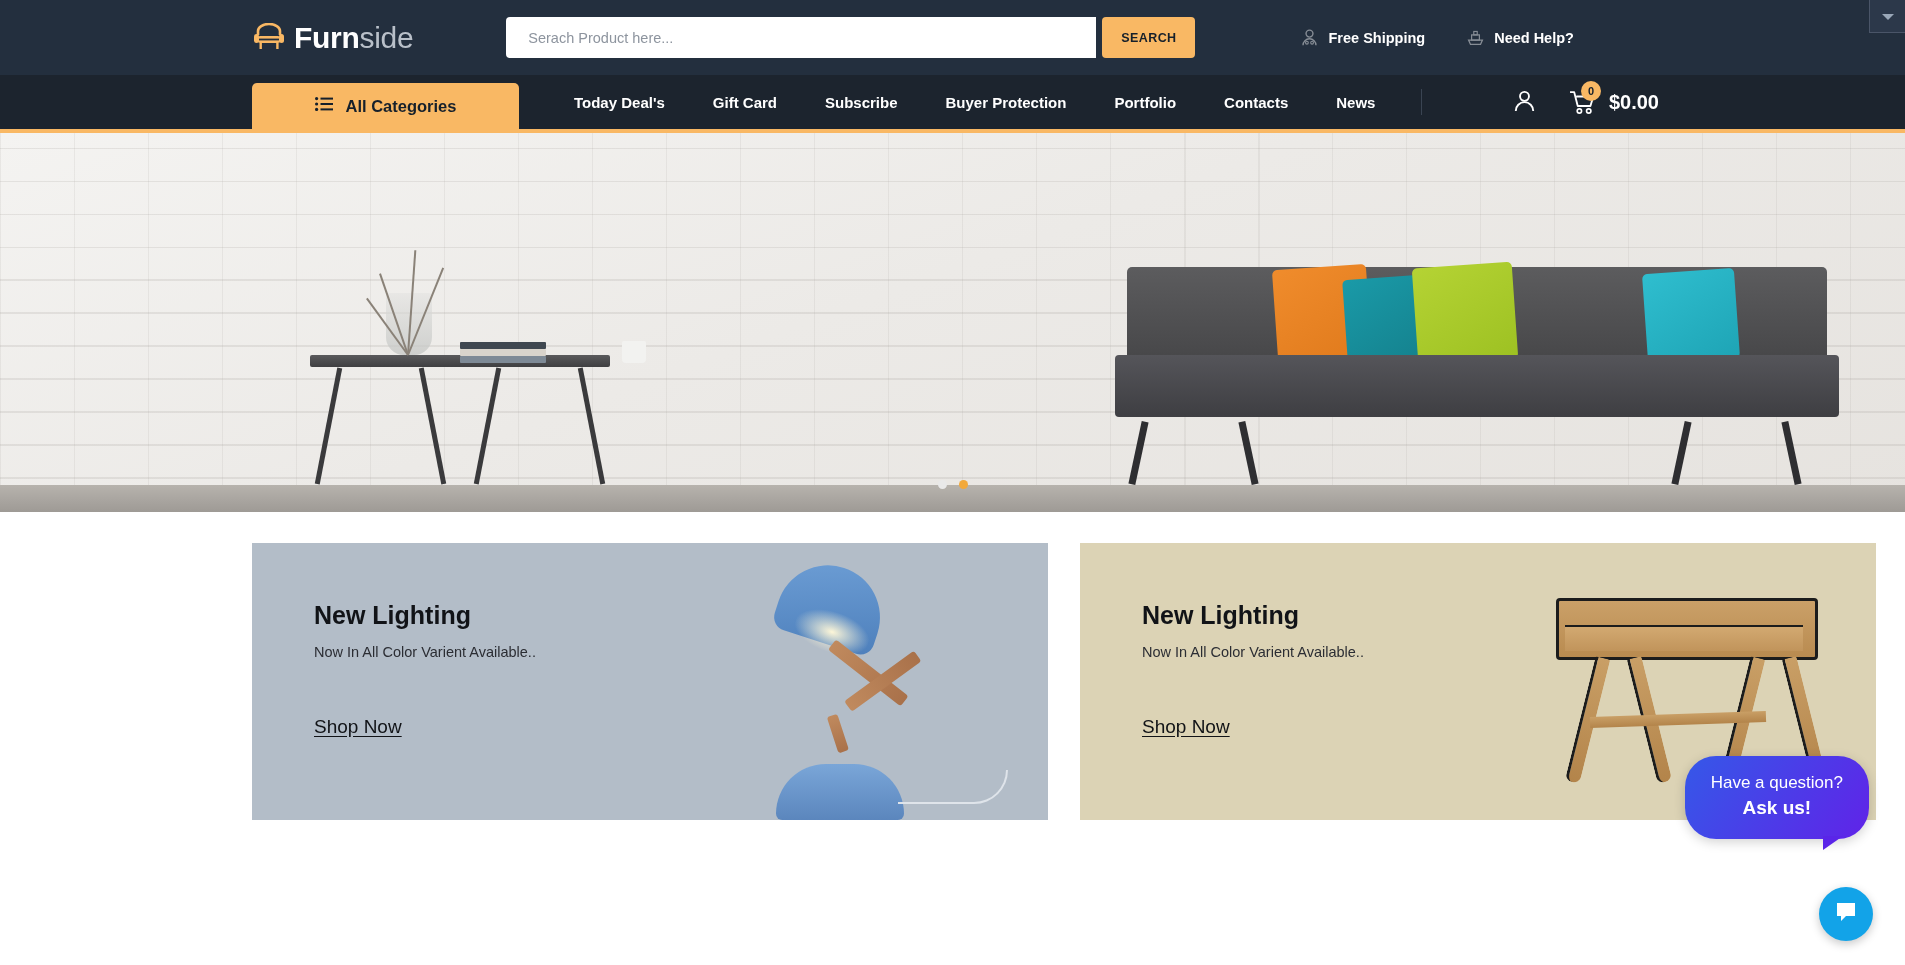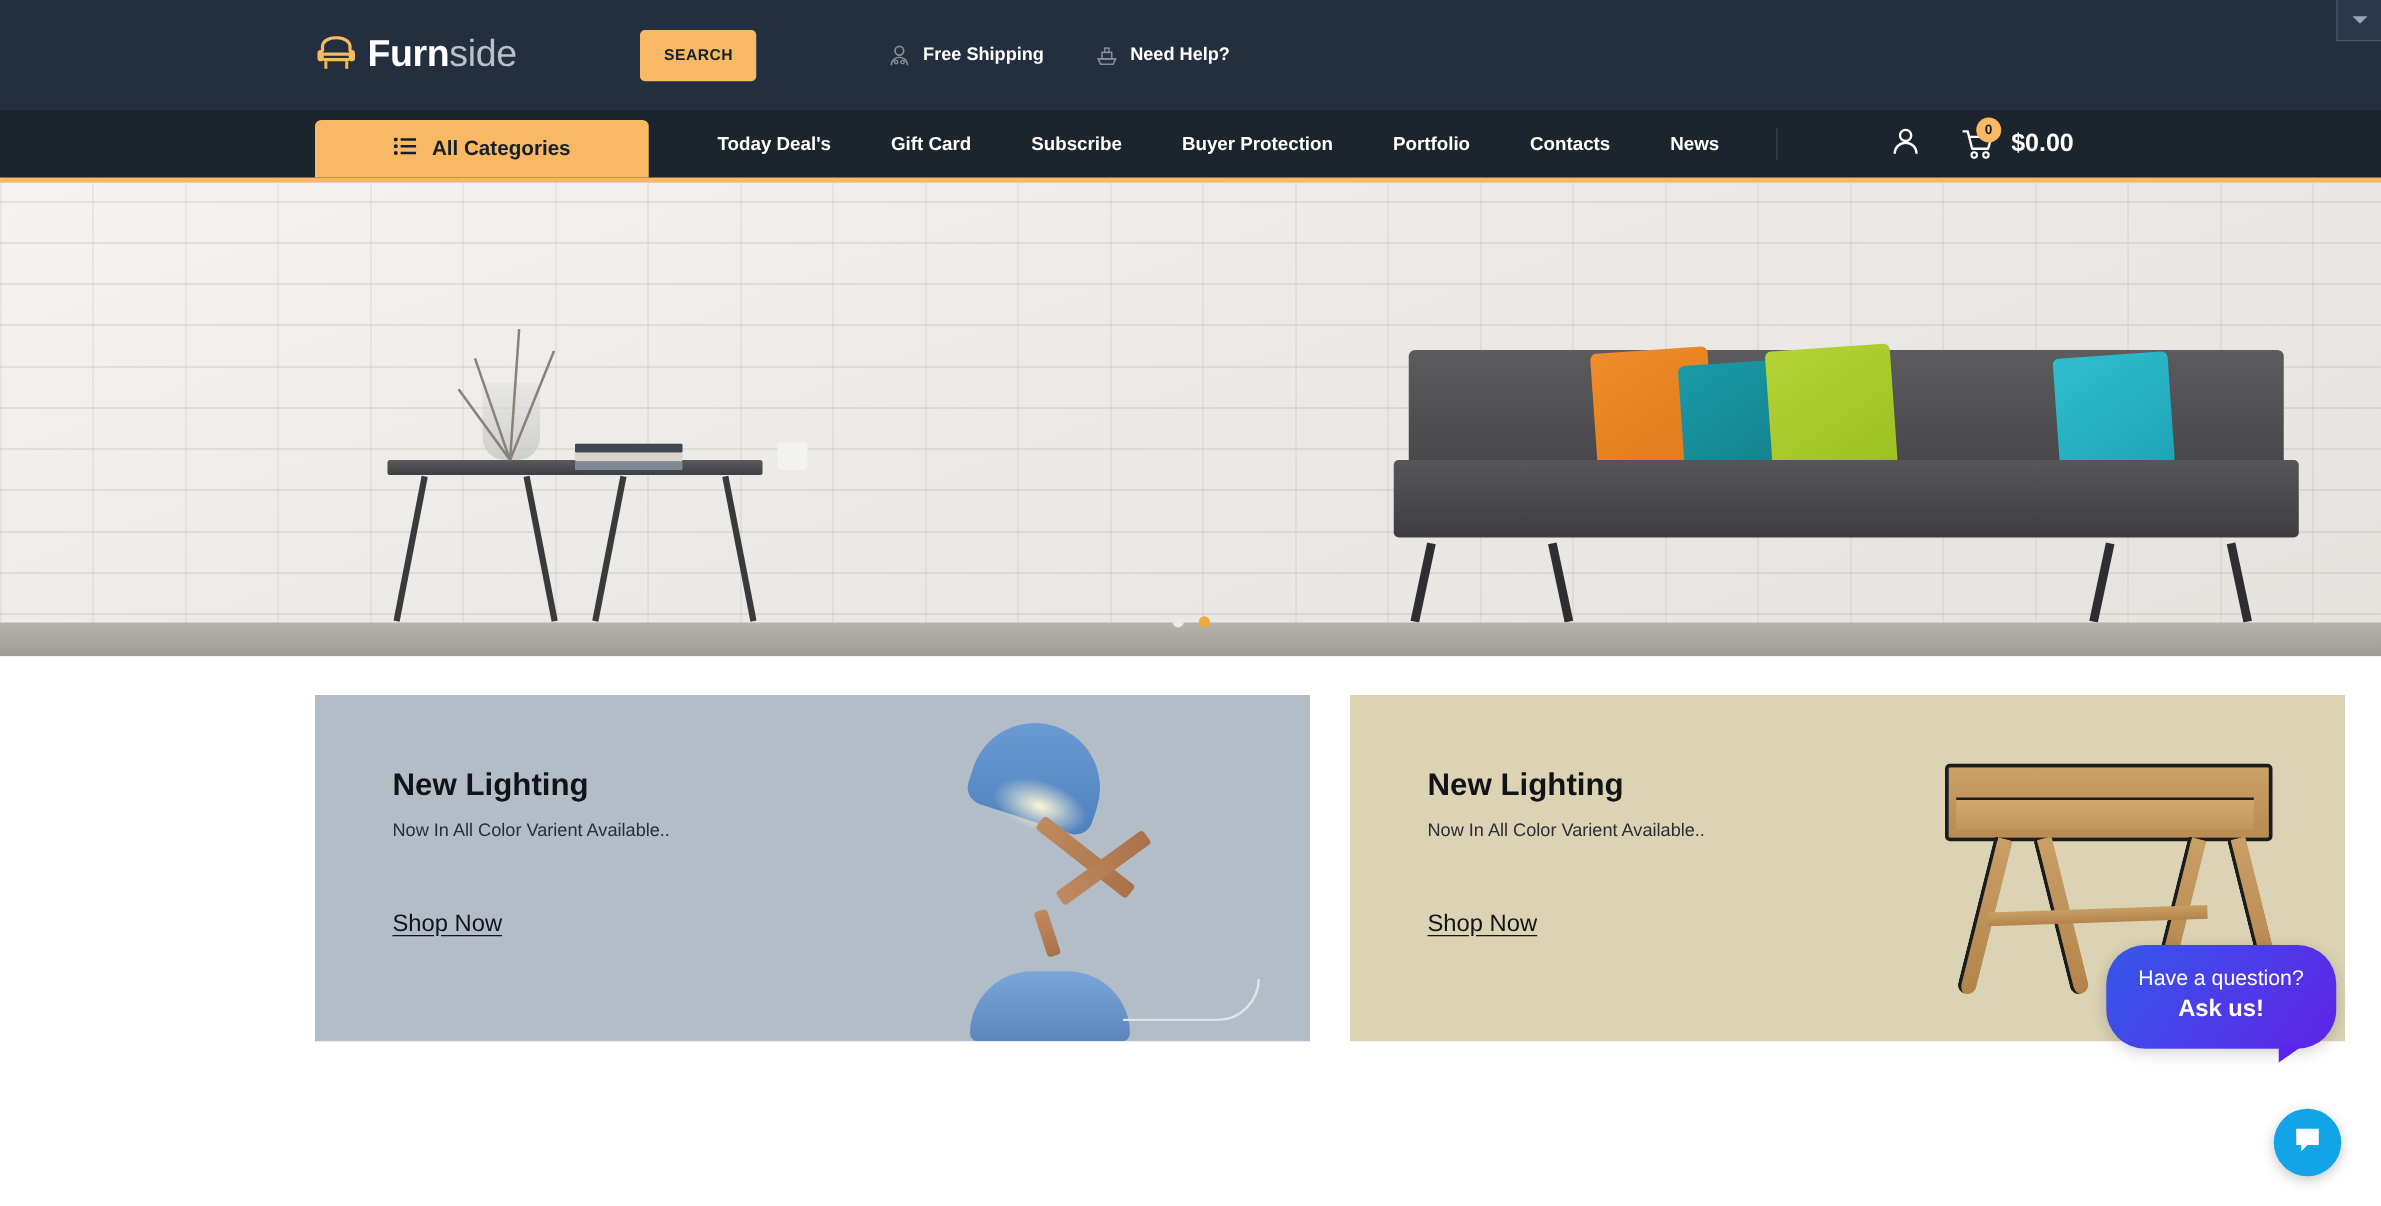"Furnside" .top-header { height: 88px -> 75px }
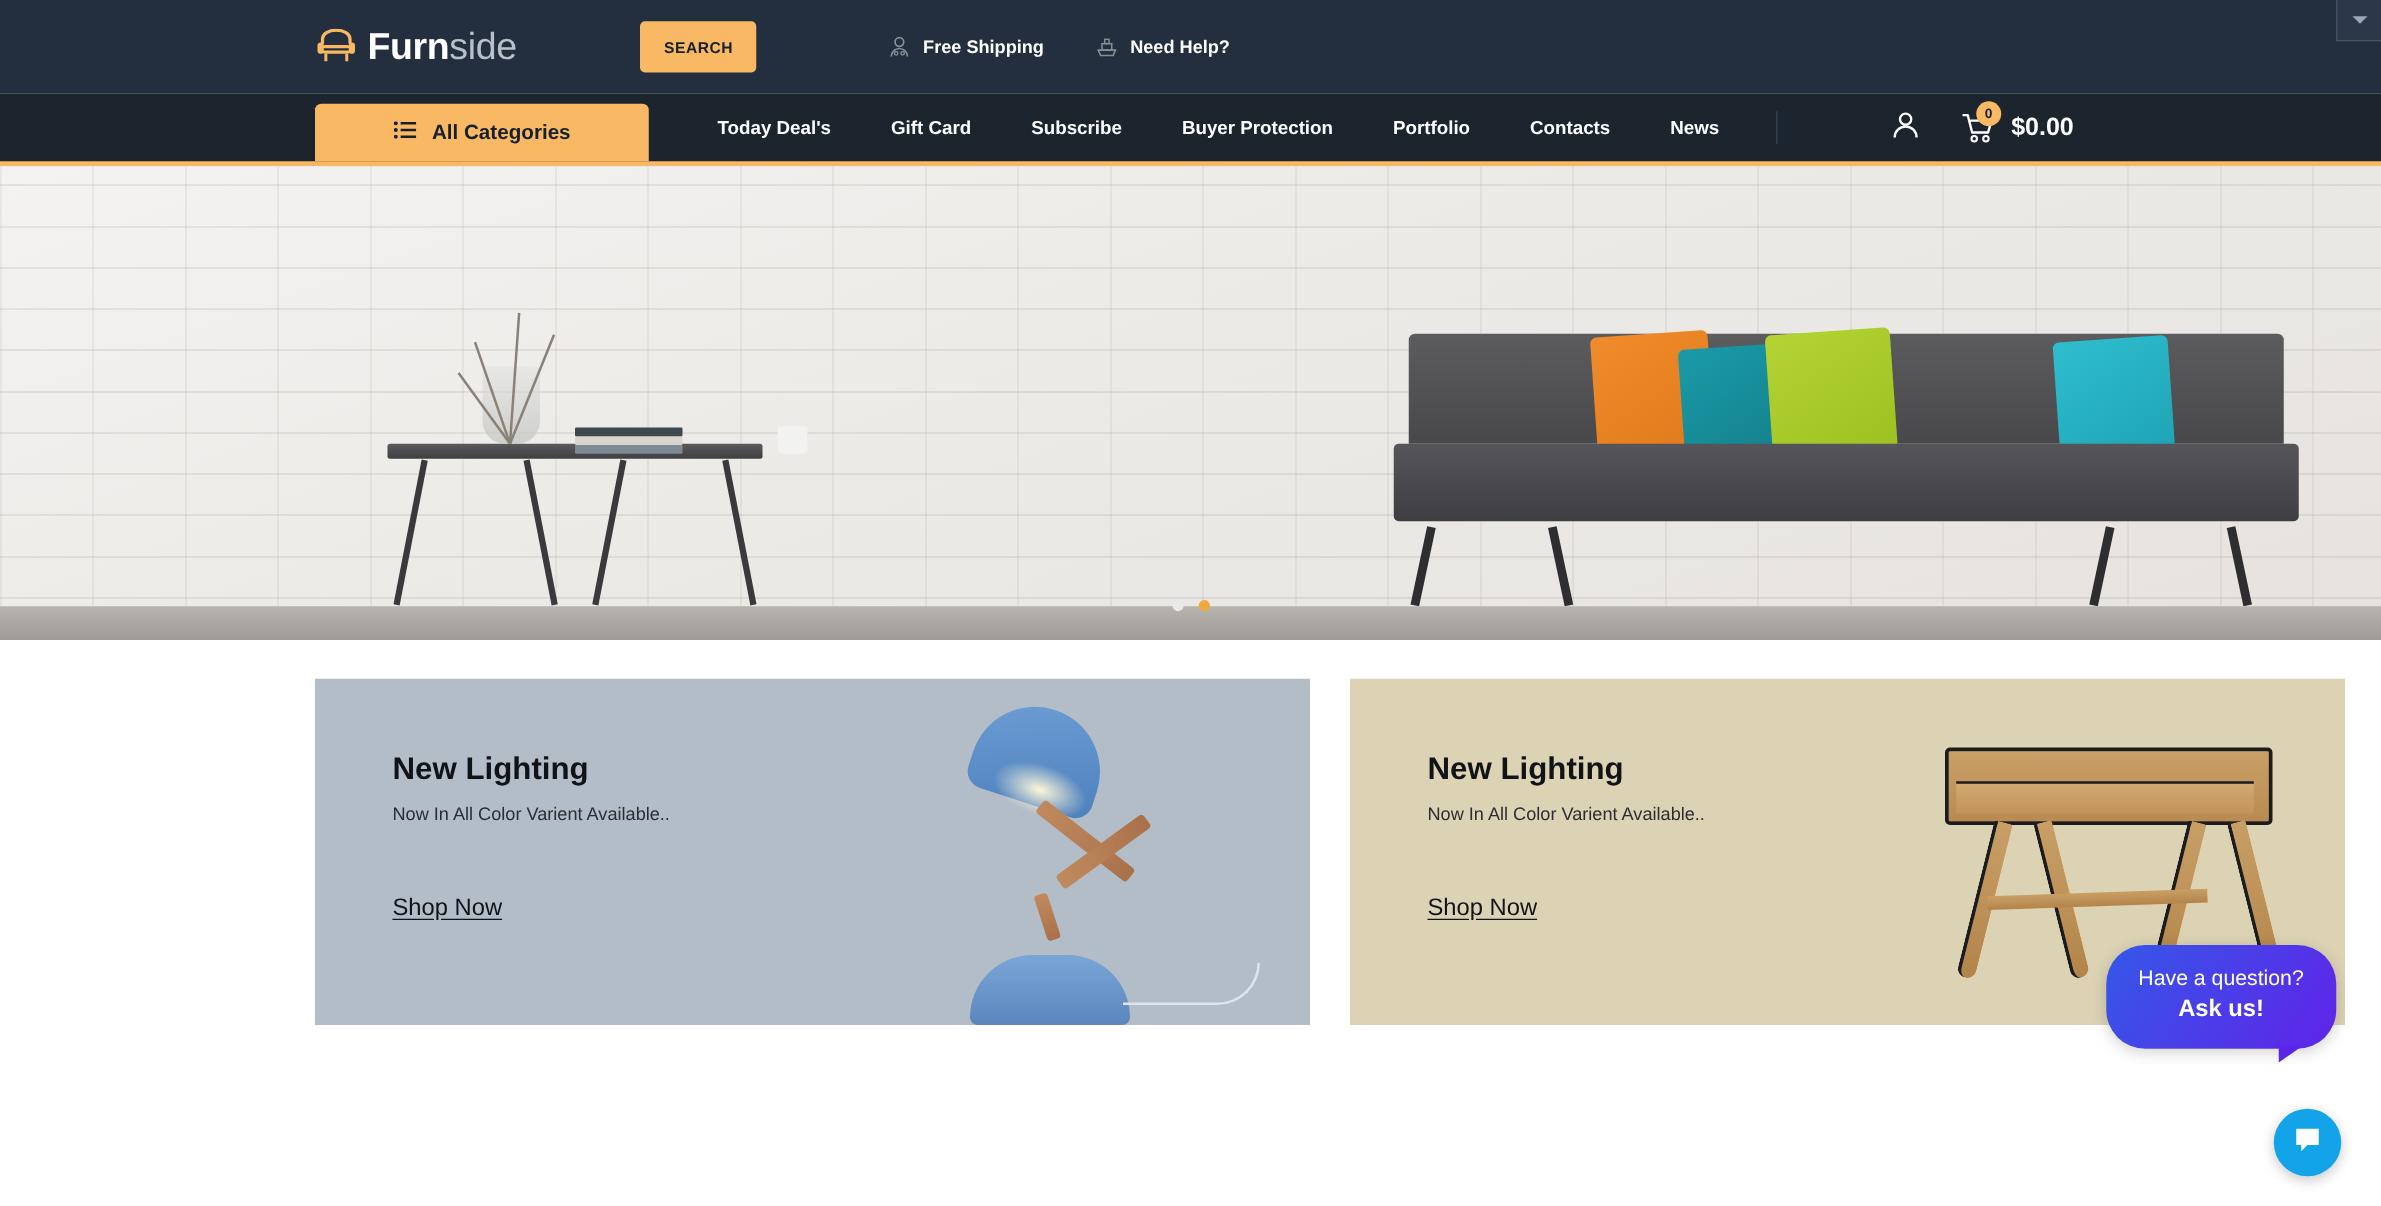"Serach Product here..." input.search-input { html: none -> <input> }
